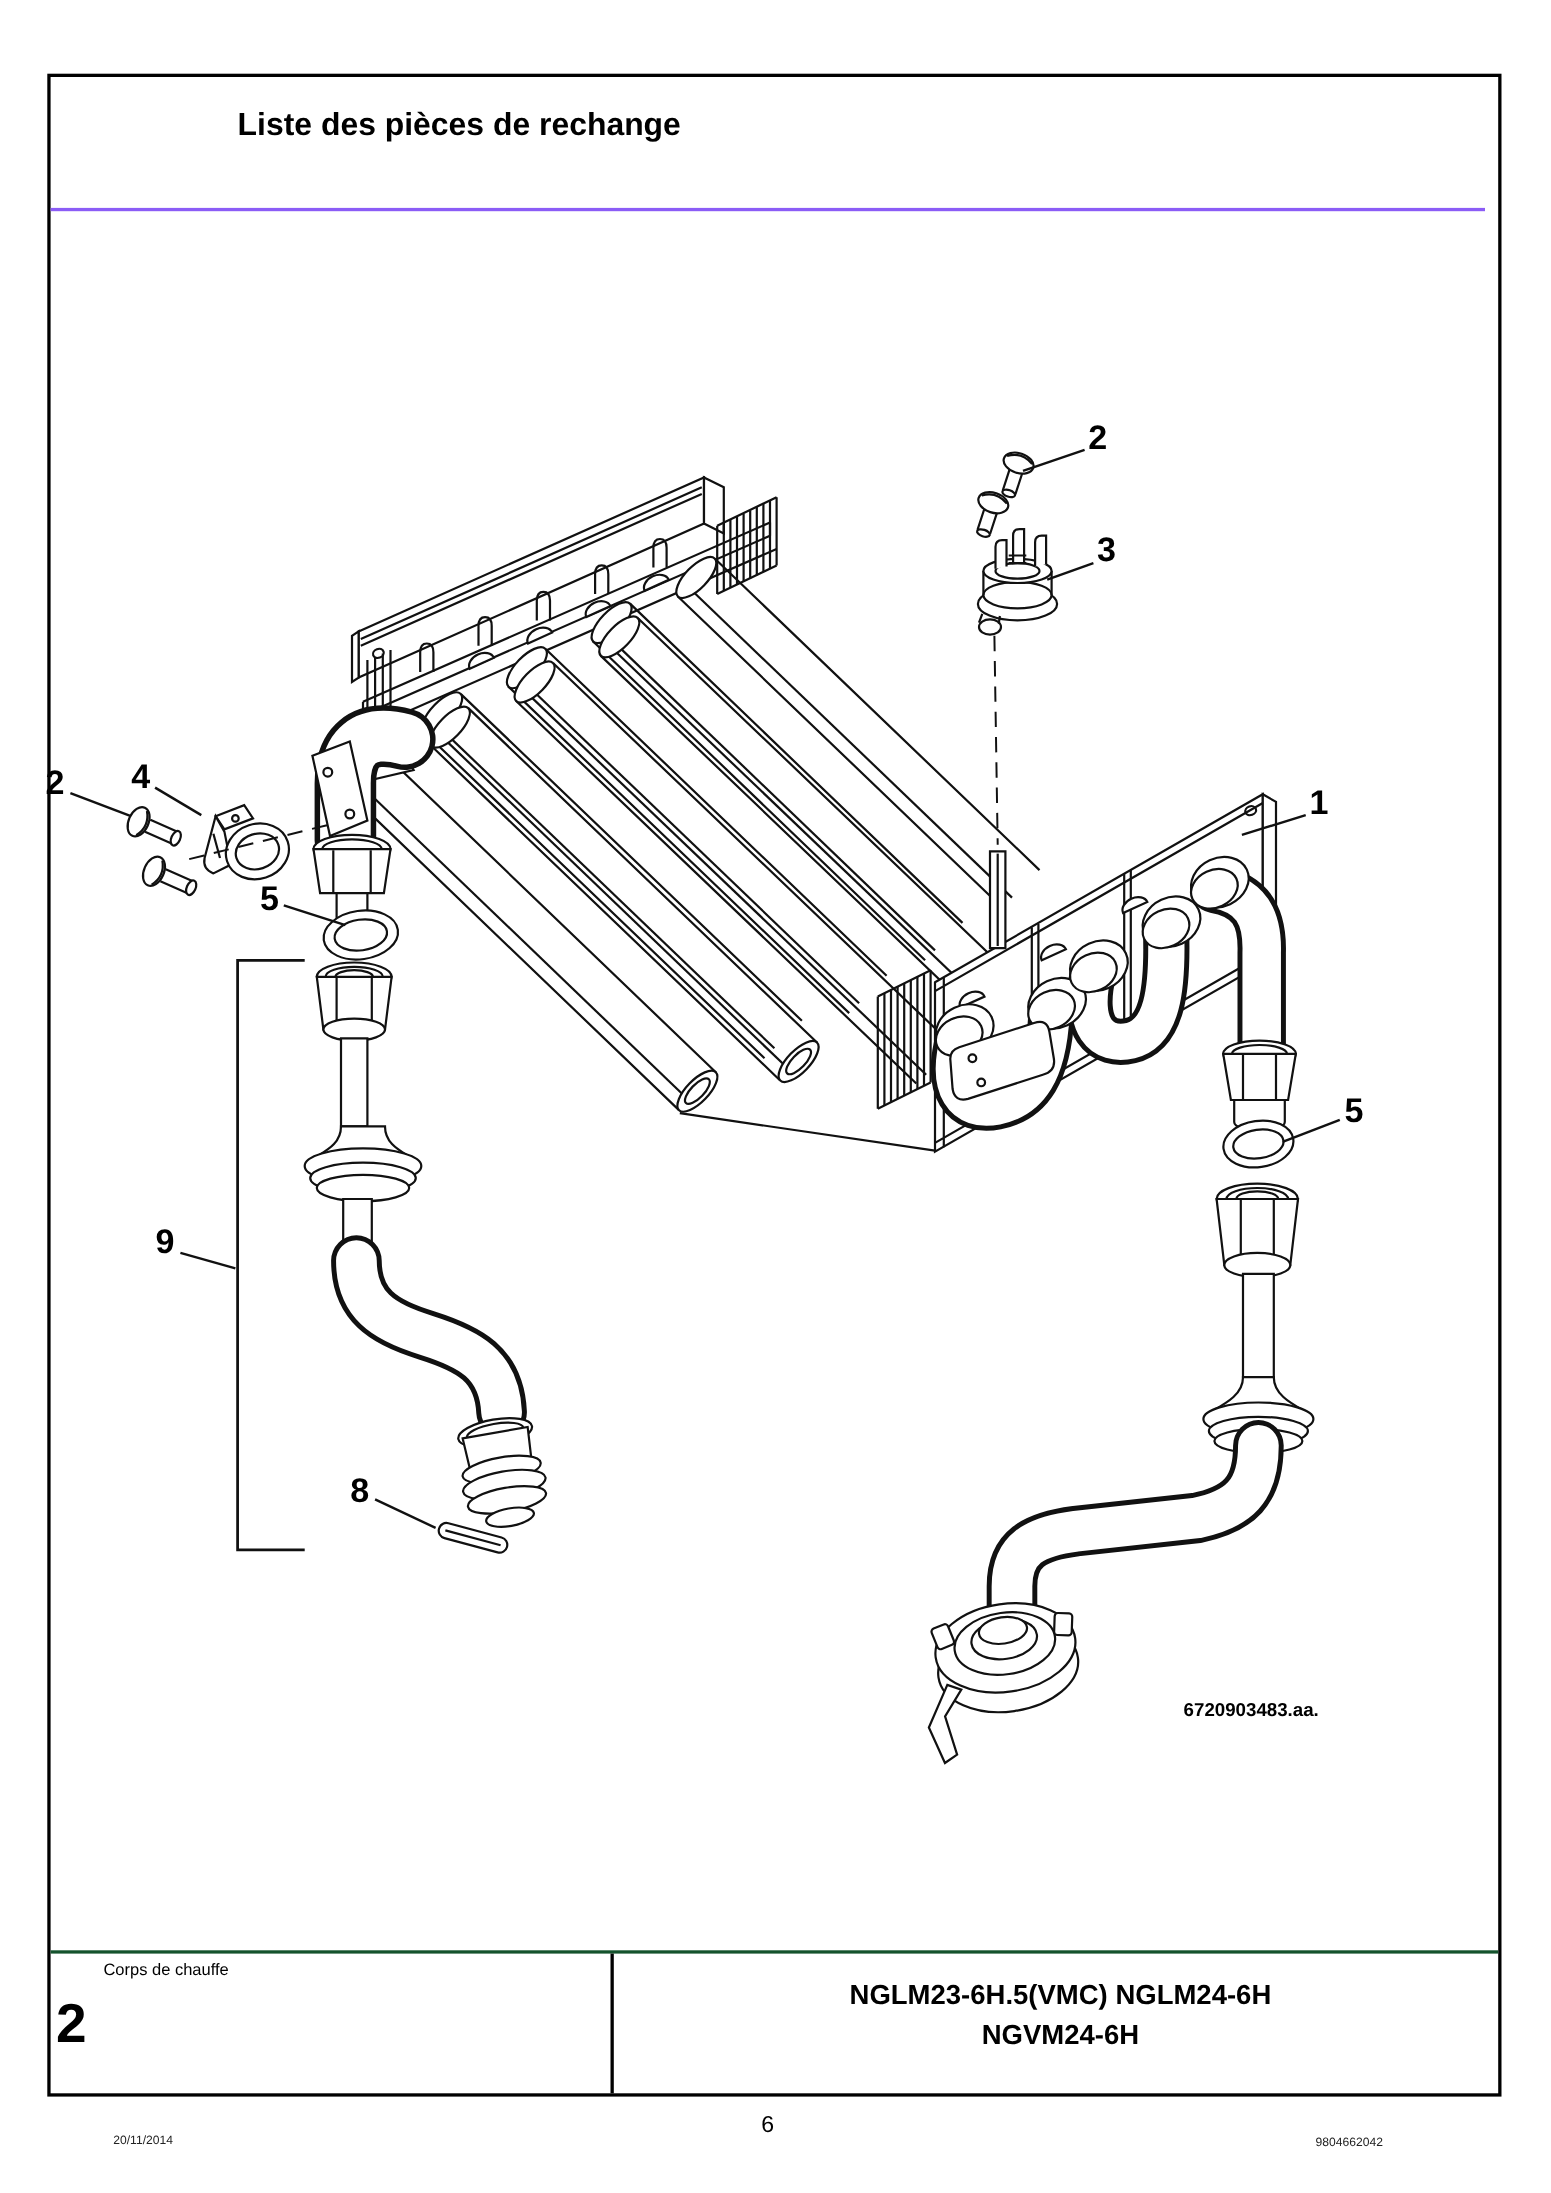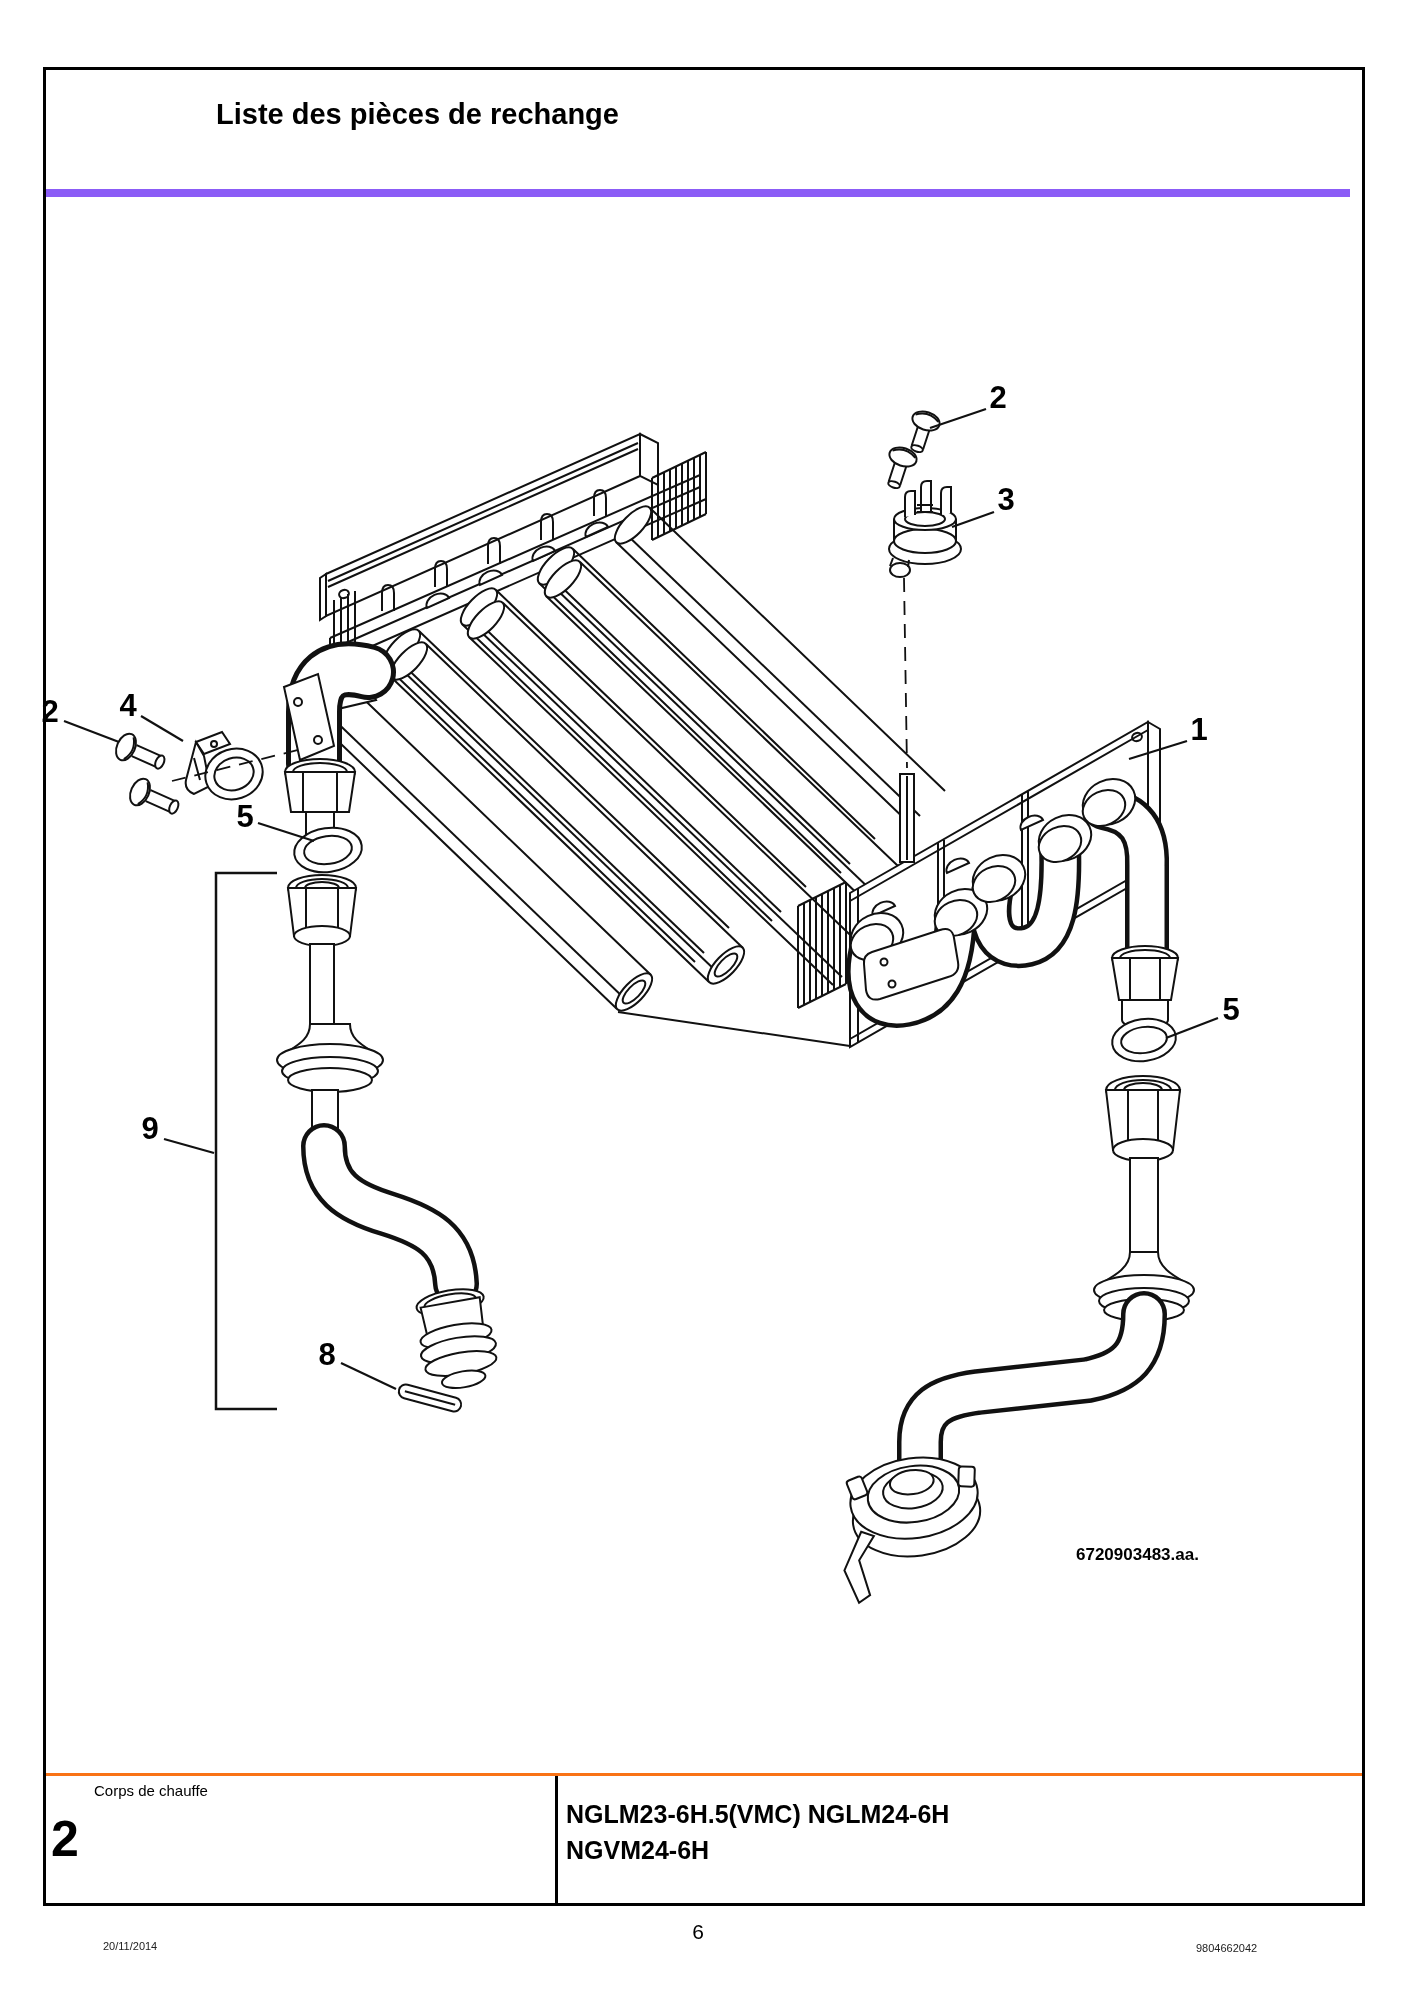"Liste des pièces de rechange" .title-band { border-bottom: 8px solid #8b5cf6 -> 3px solid #8b5cf6 }
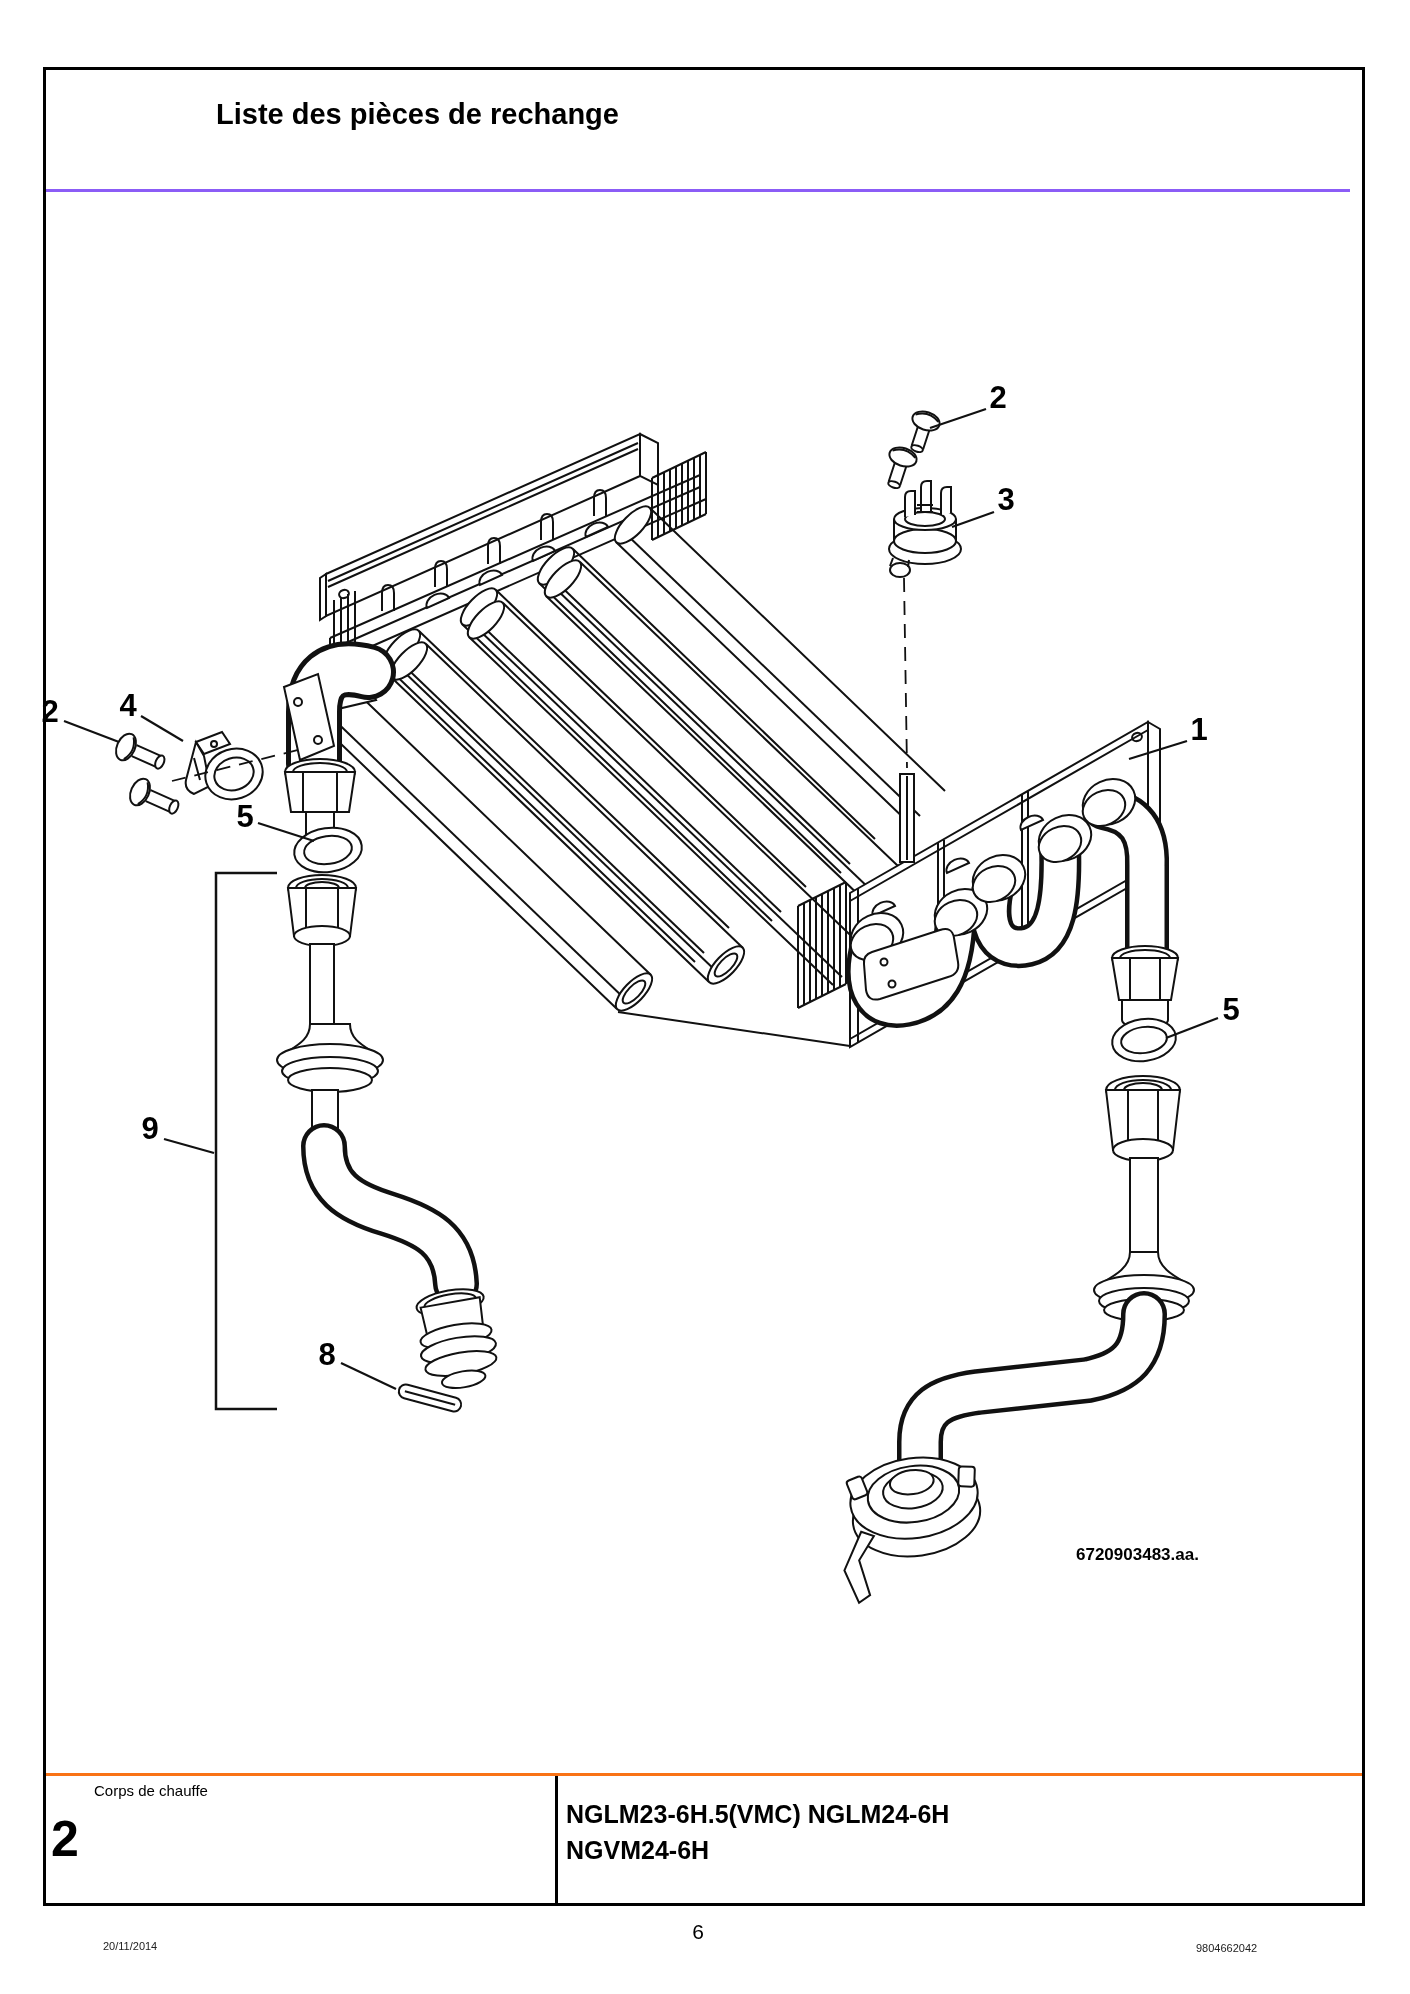"Corps de chauffe" .table-band { border-top: 3px solid #f97316 -> 3px solid #14532d; text-align: none -> center }
